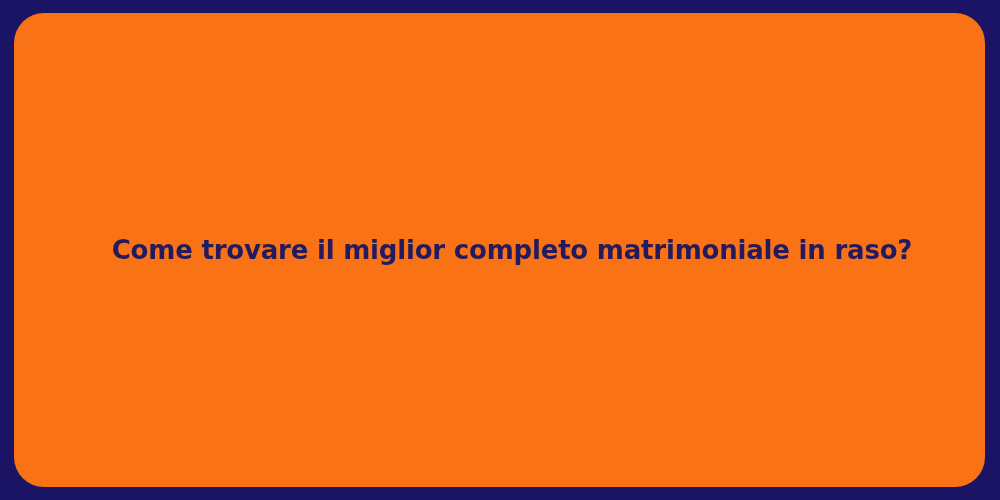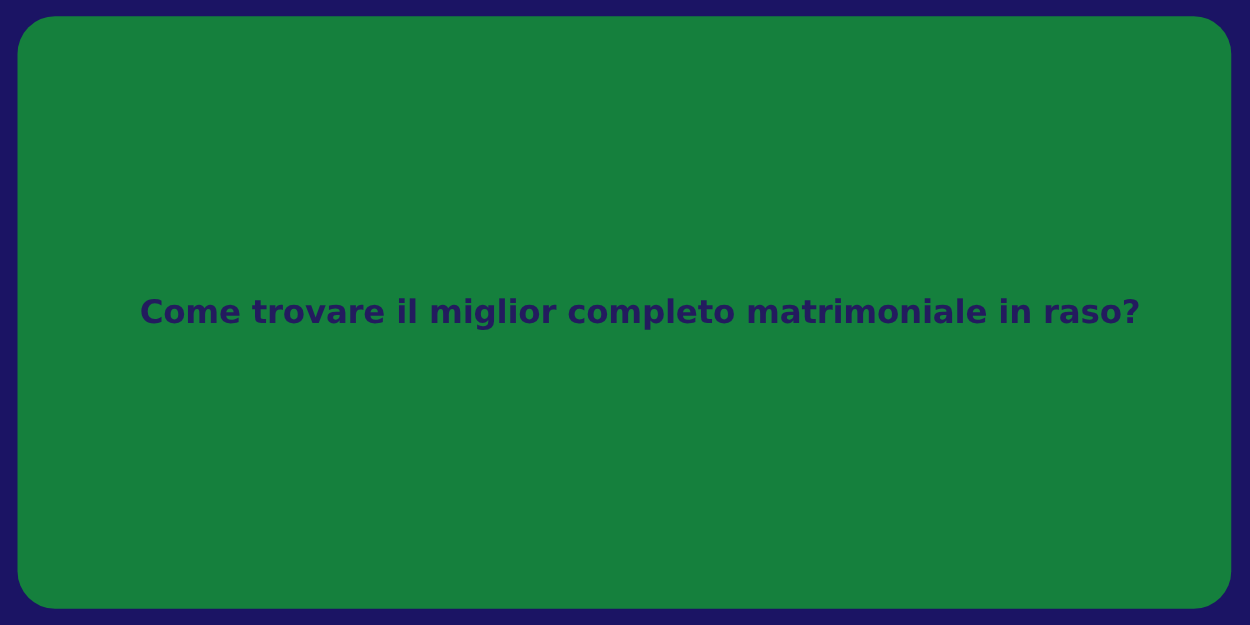"Come trovare il miglior completo" .panel { background: #15803d -> #f97316 }
